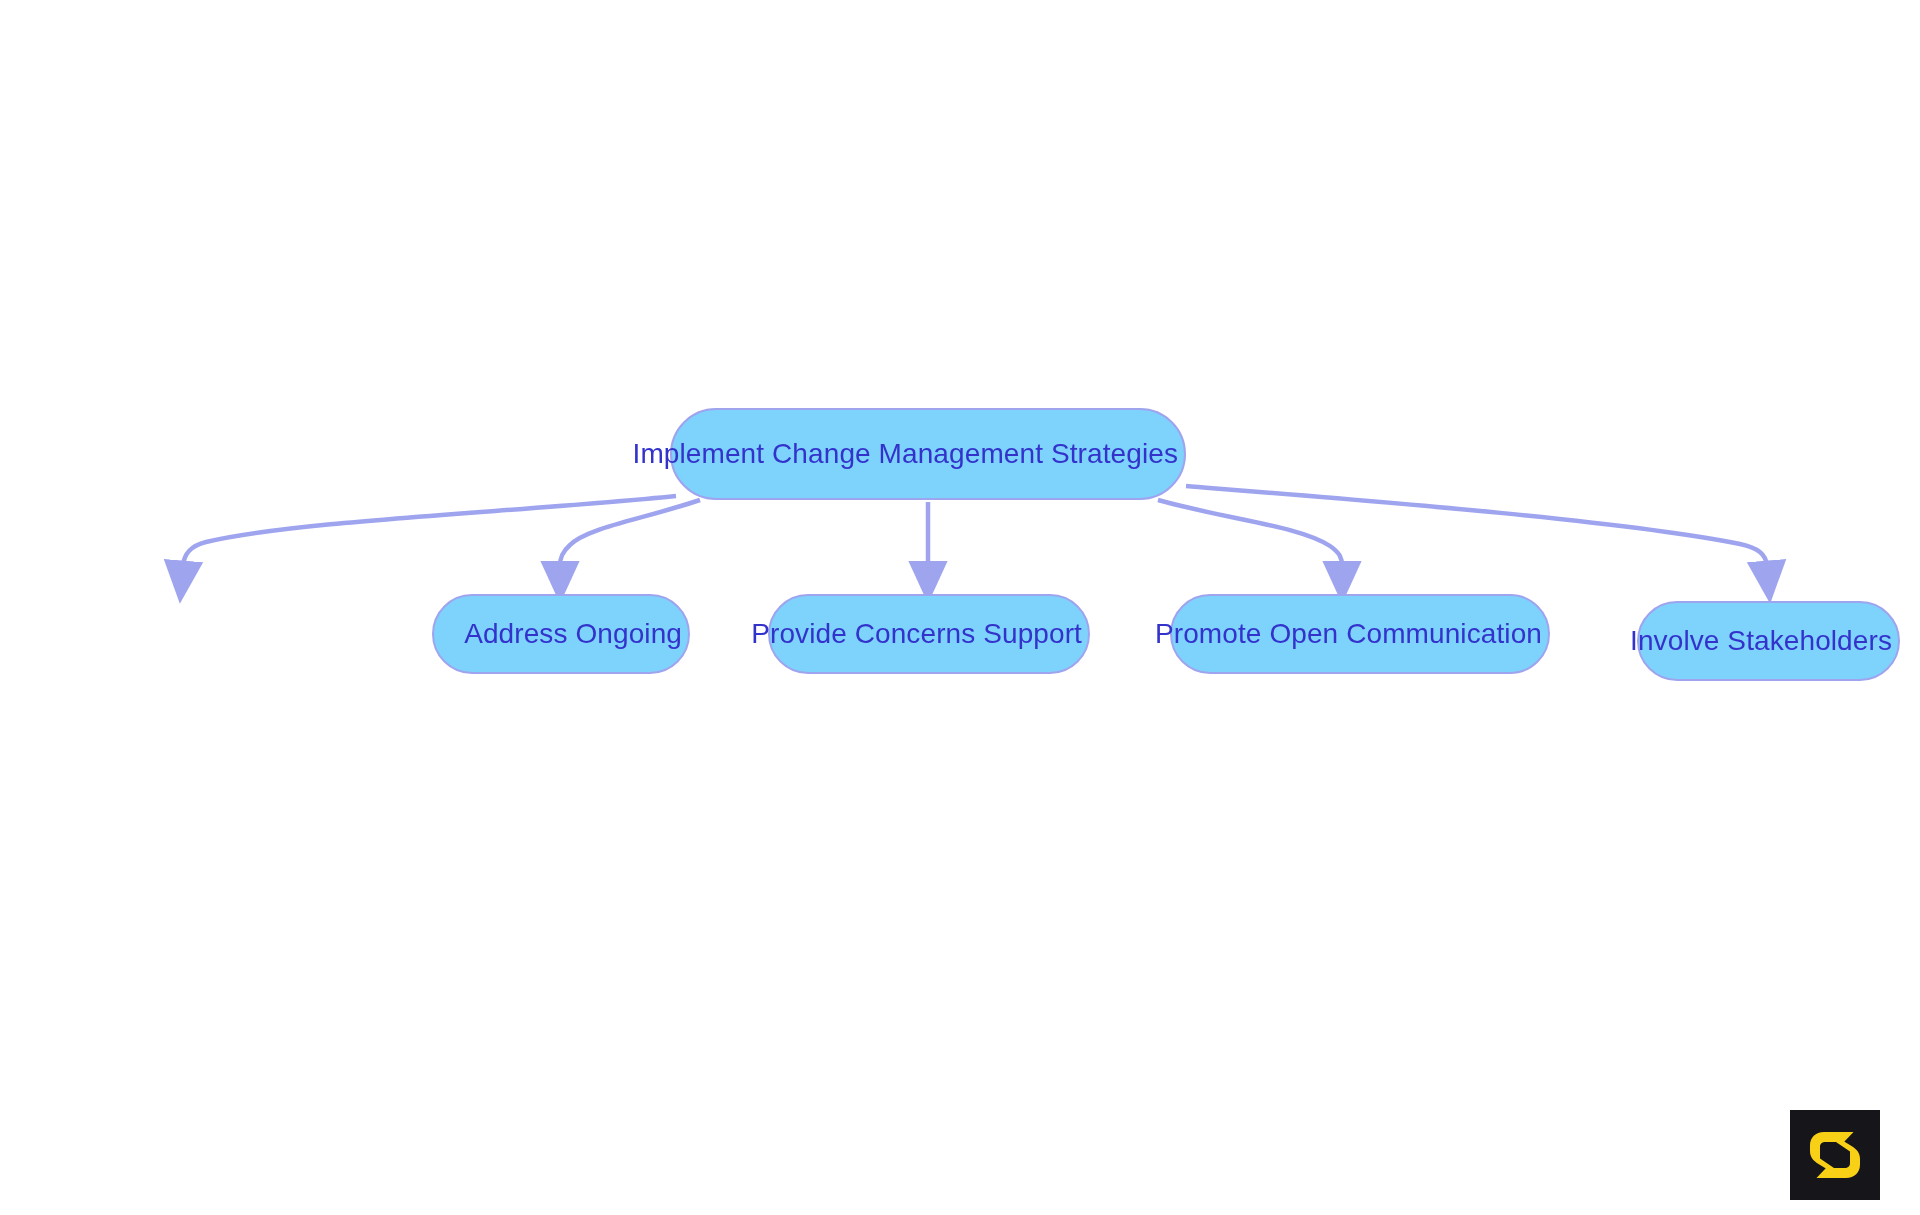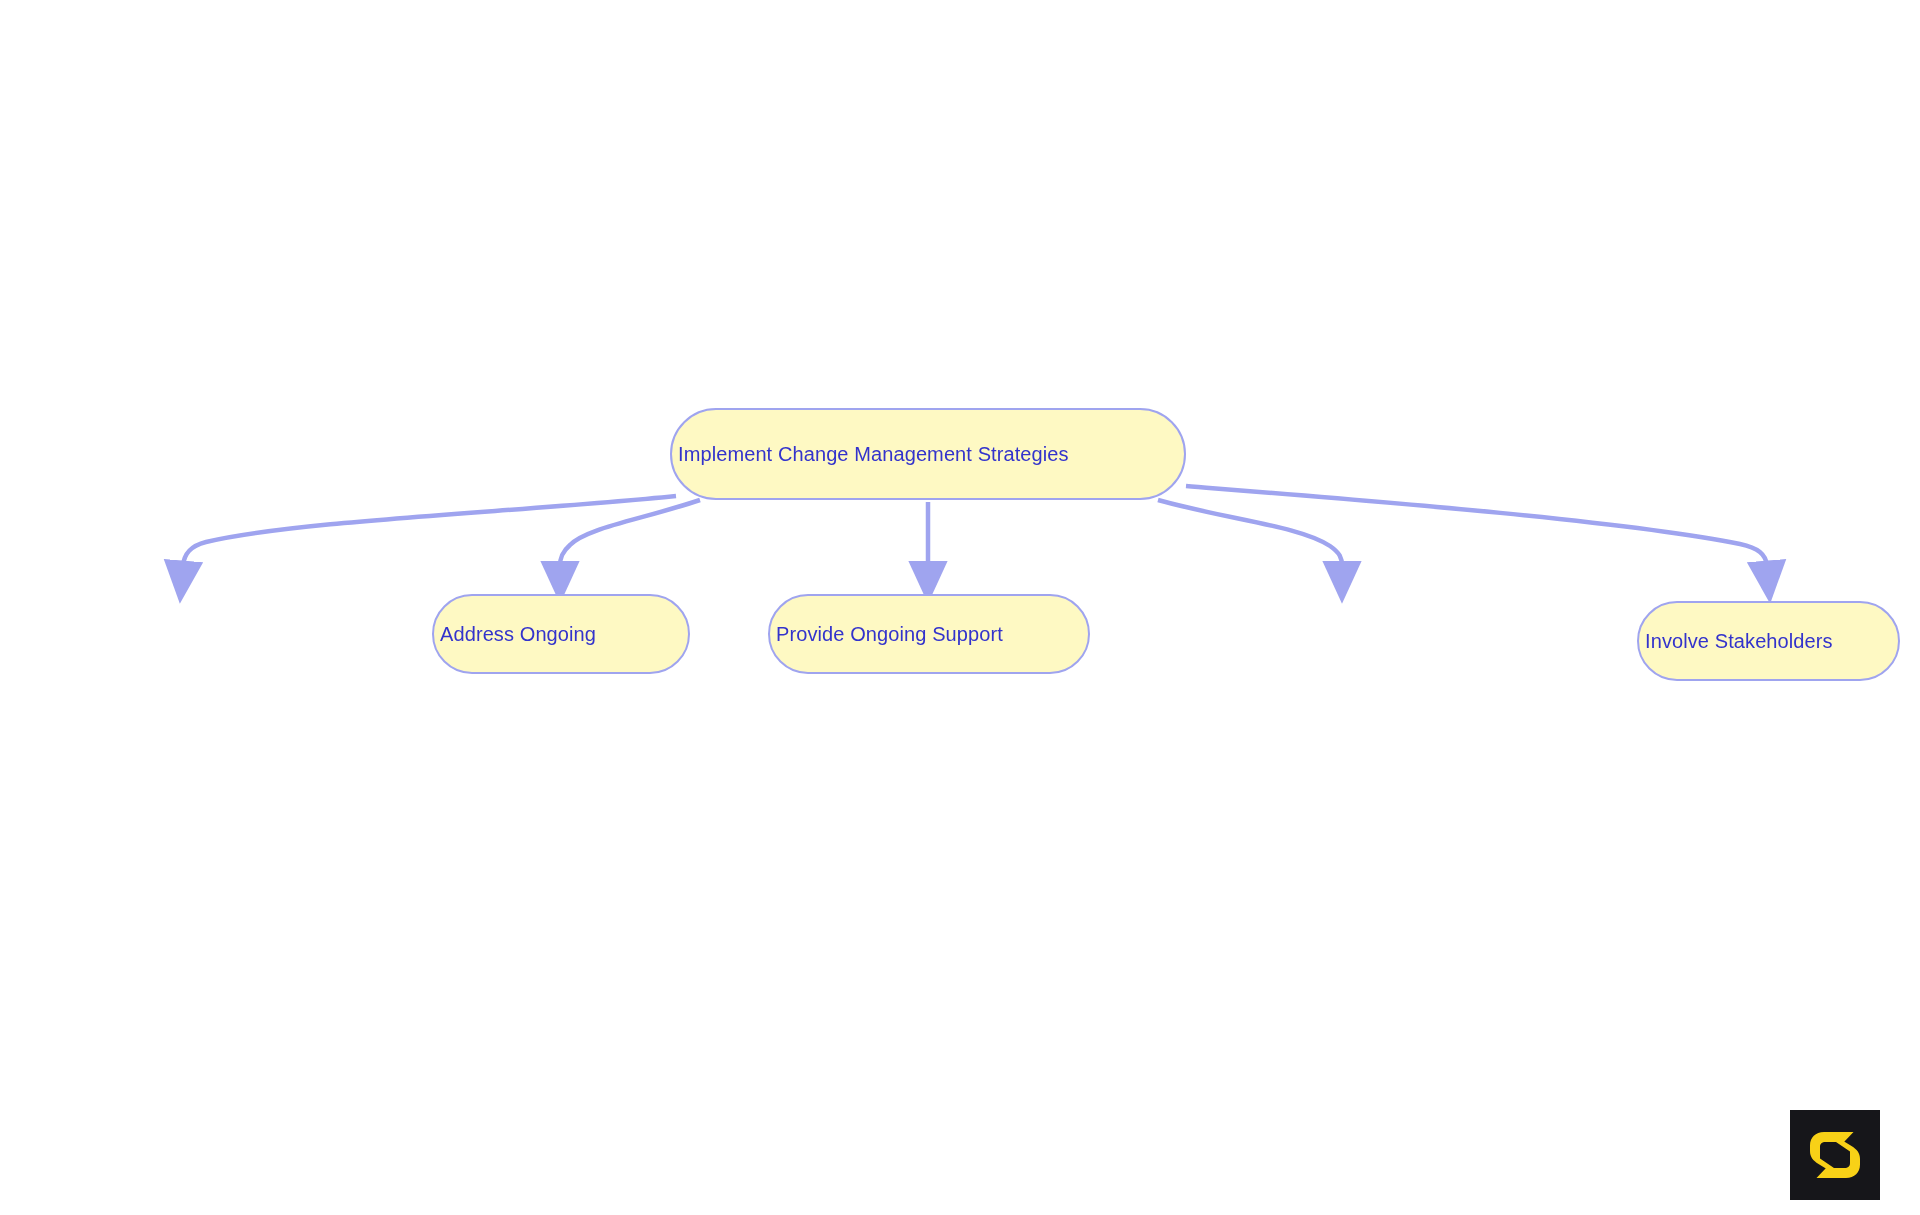"Implement Change Management Strategies" .node { background: #fef9c3 -> #7dd3fc; font-size: 20px -> 28px; justify-content: flex-start -> flex-end }
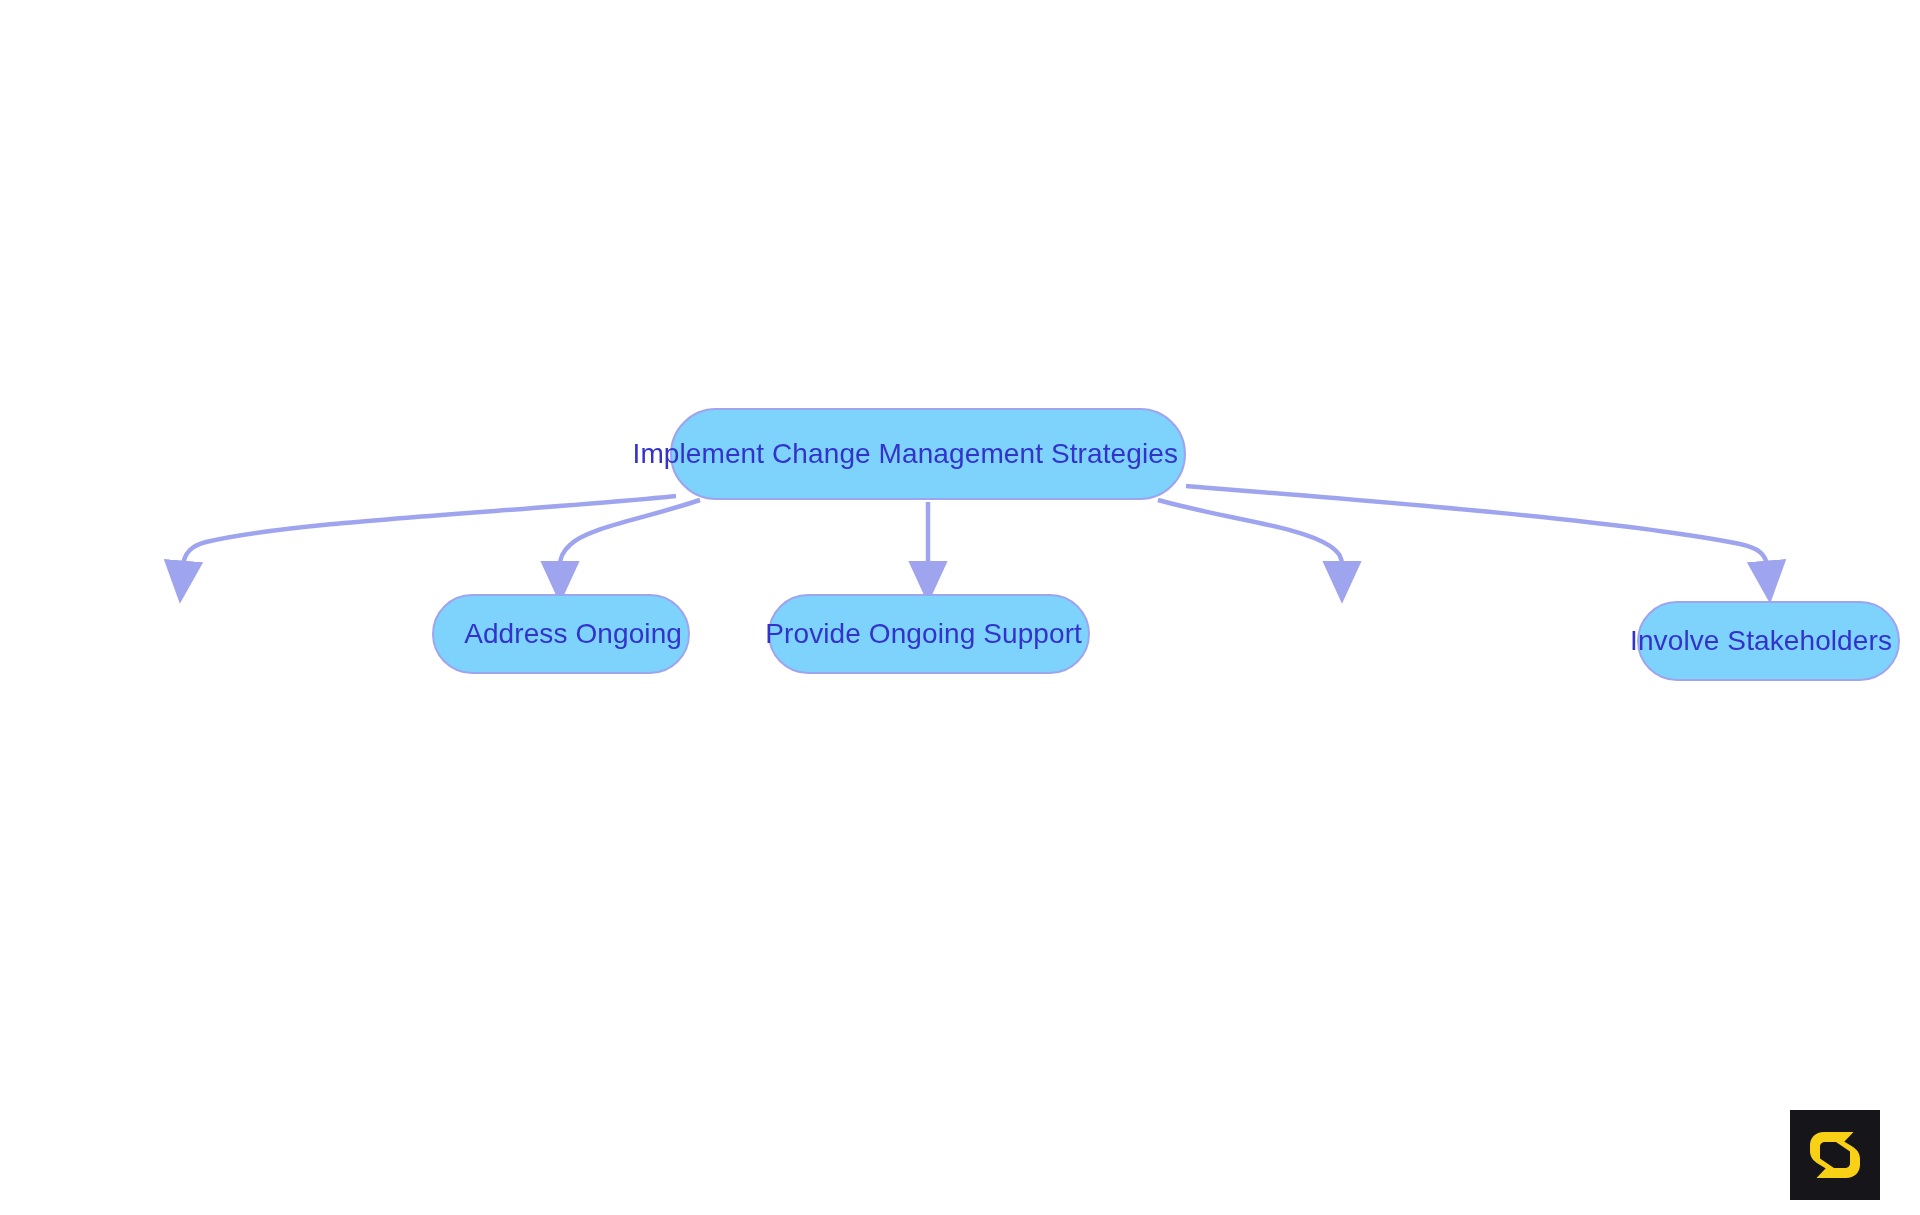"Provide Ongoing Support" span.node-label { text: Ongoing -> Concerns }
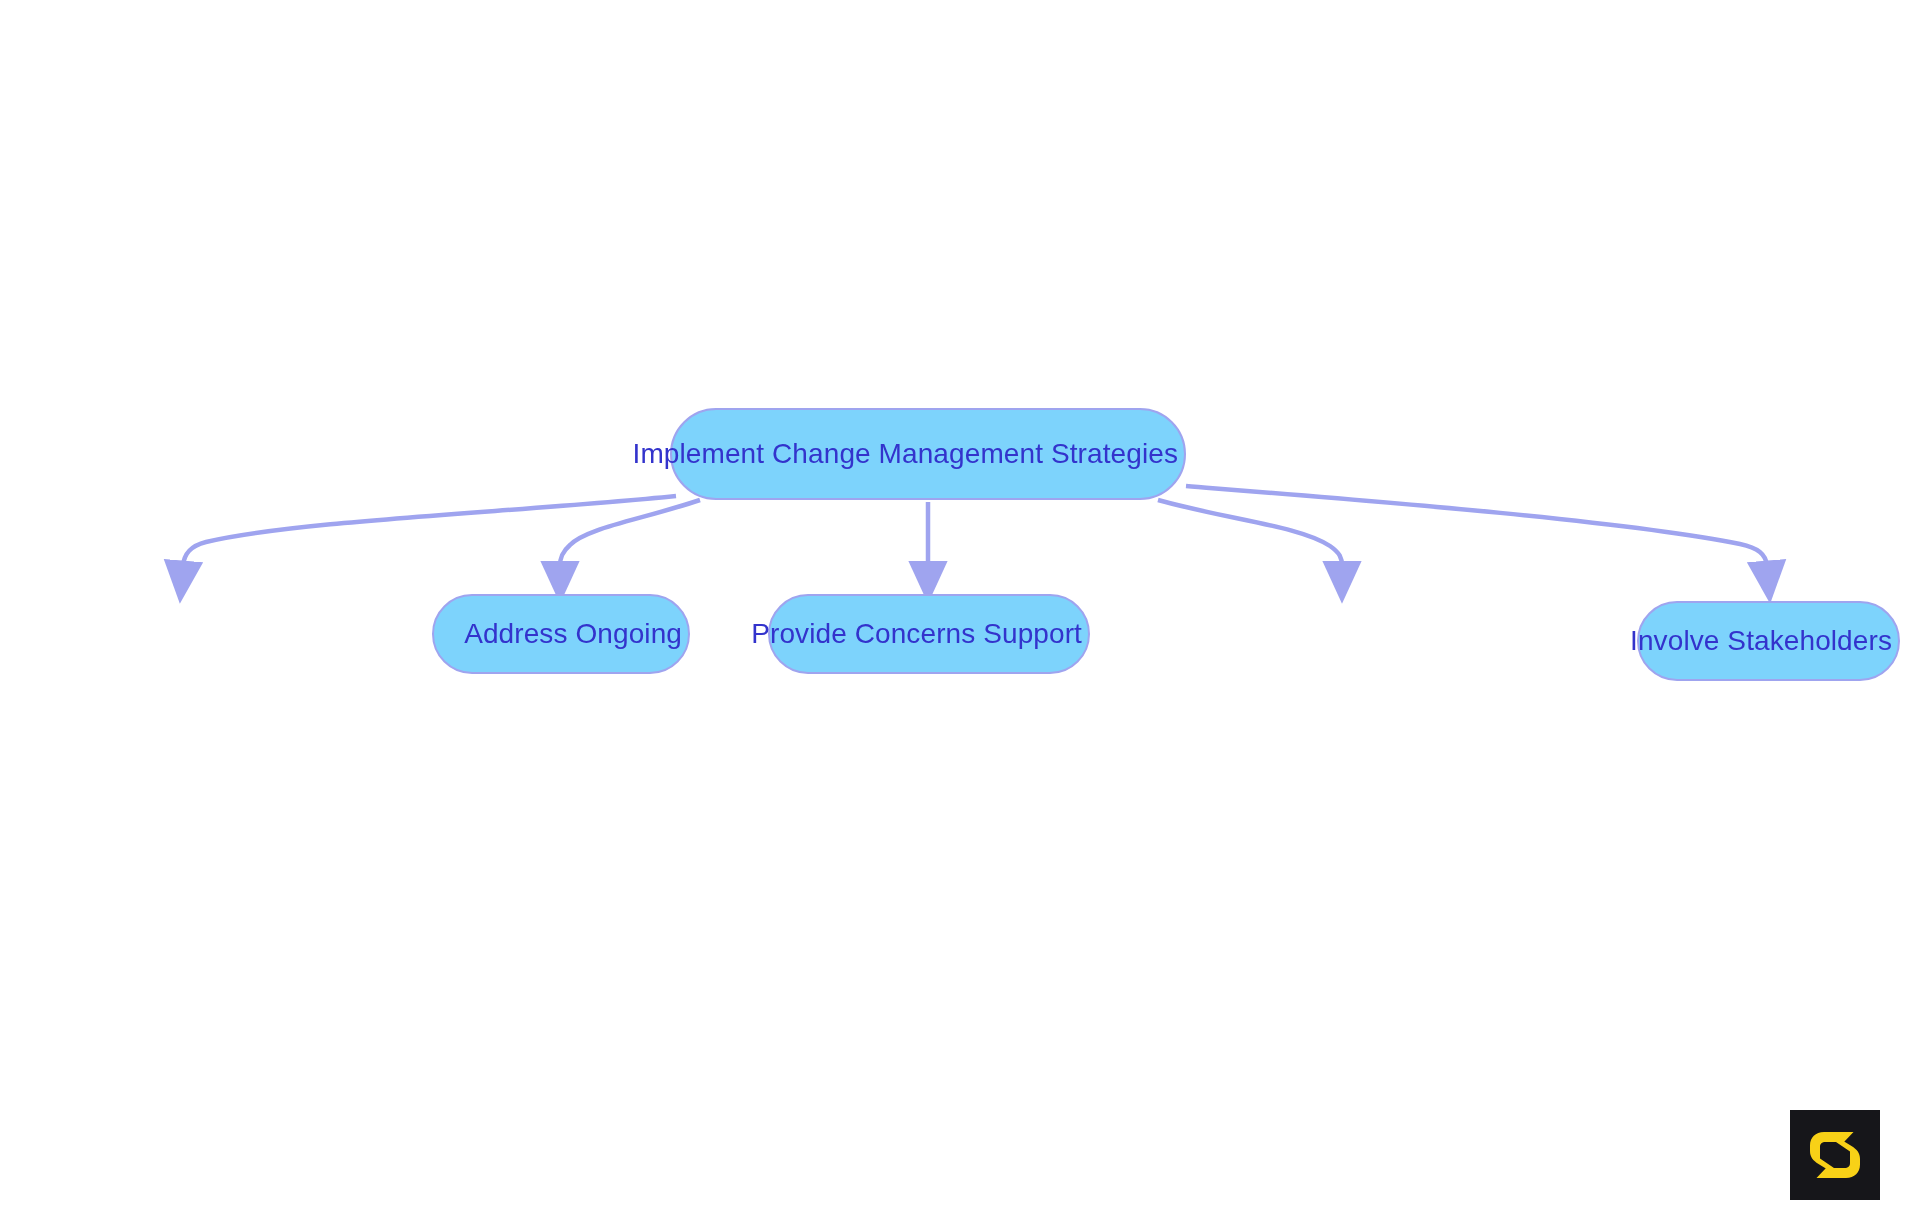"Promote Open Communication" div.node { html: none -> <div> <span>Promote Open Communication</span> </div> }
